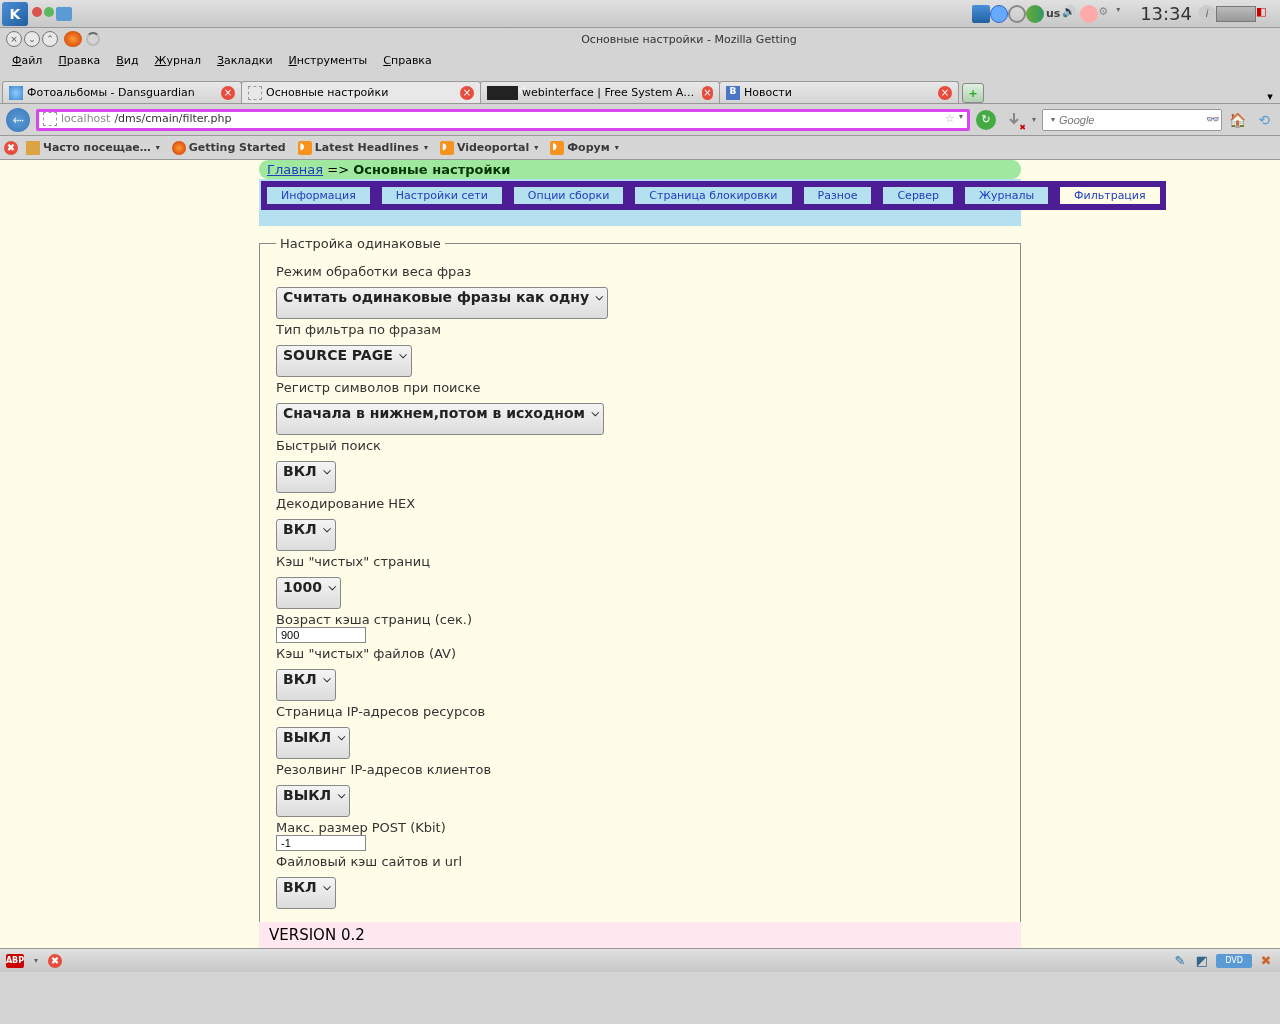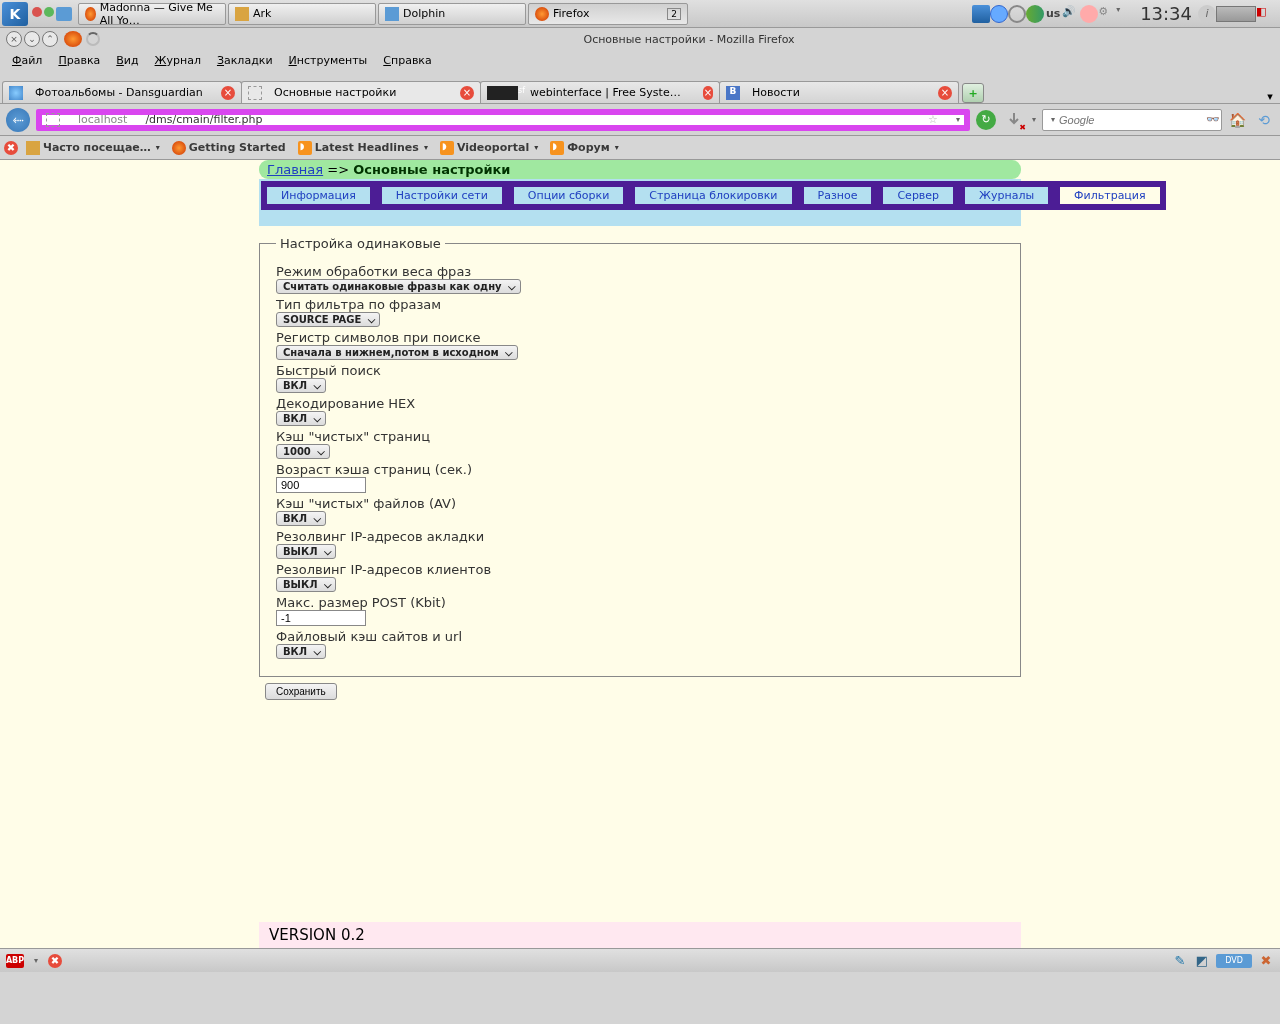"Madonna — Give Me All" div { html: <div> <div> <span></span> <span>Madonna — Give Me All Yo…</span> </div> <div> <span></span> <span>Ark</span> </div> <div> <span></span> <span>Dolphin</span> </div> <div> <span></span> <span>Firefox</span> <span>2</span> </div> </div> -> none }
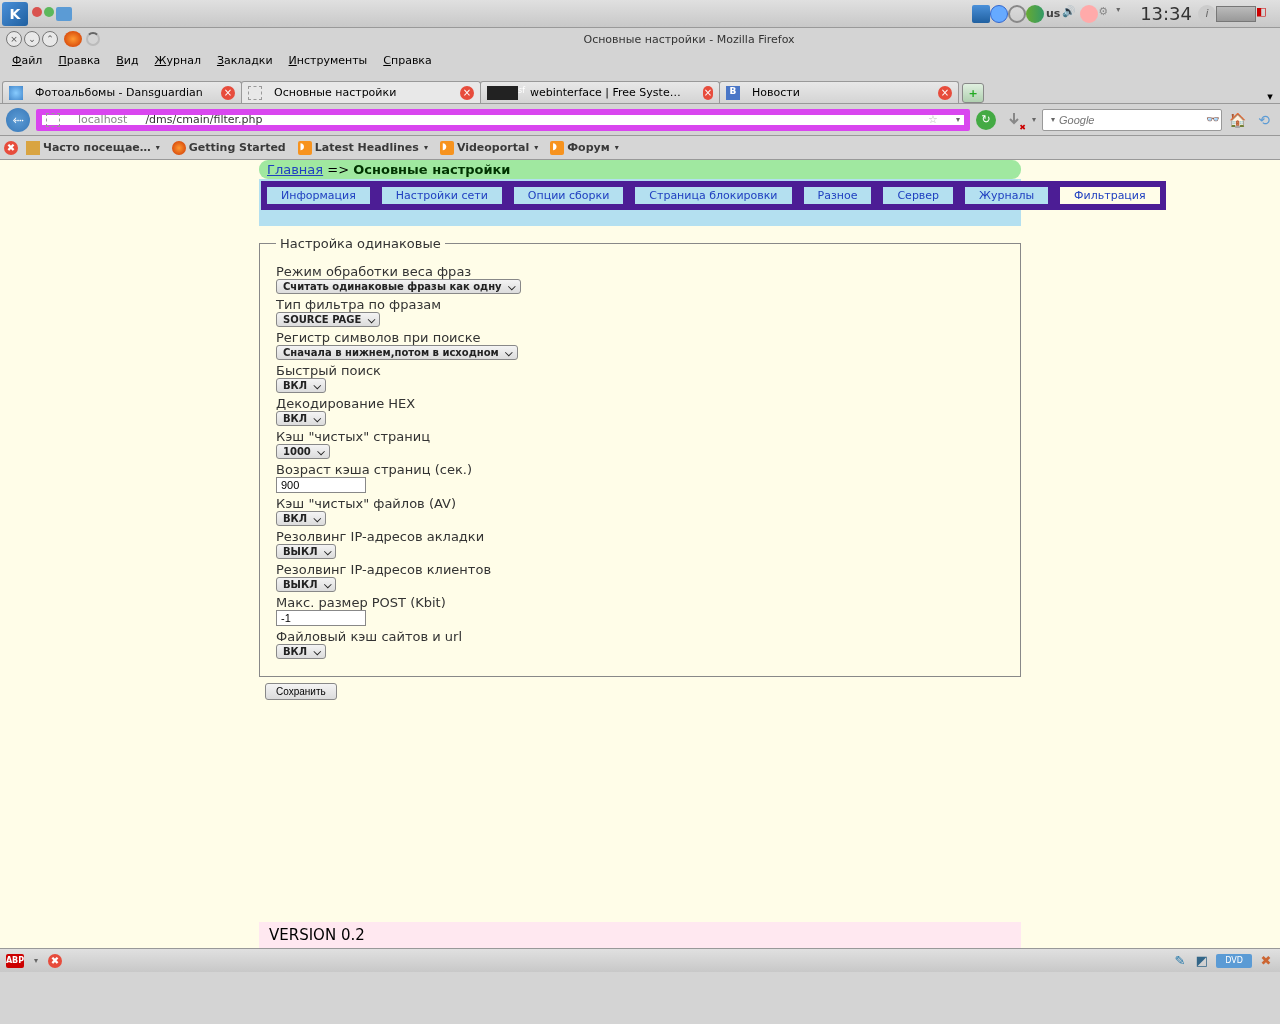"Основные настройки - Mozilla Firefox" div.ff-title { text: Firefox -> Getting }
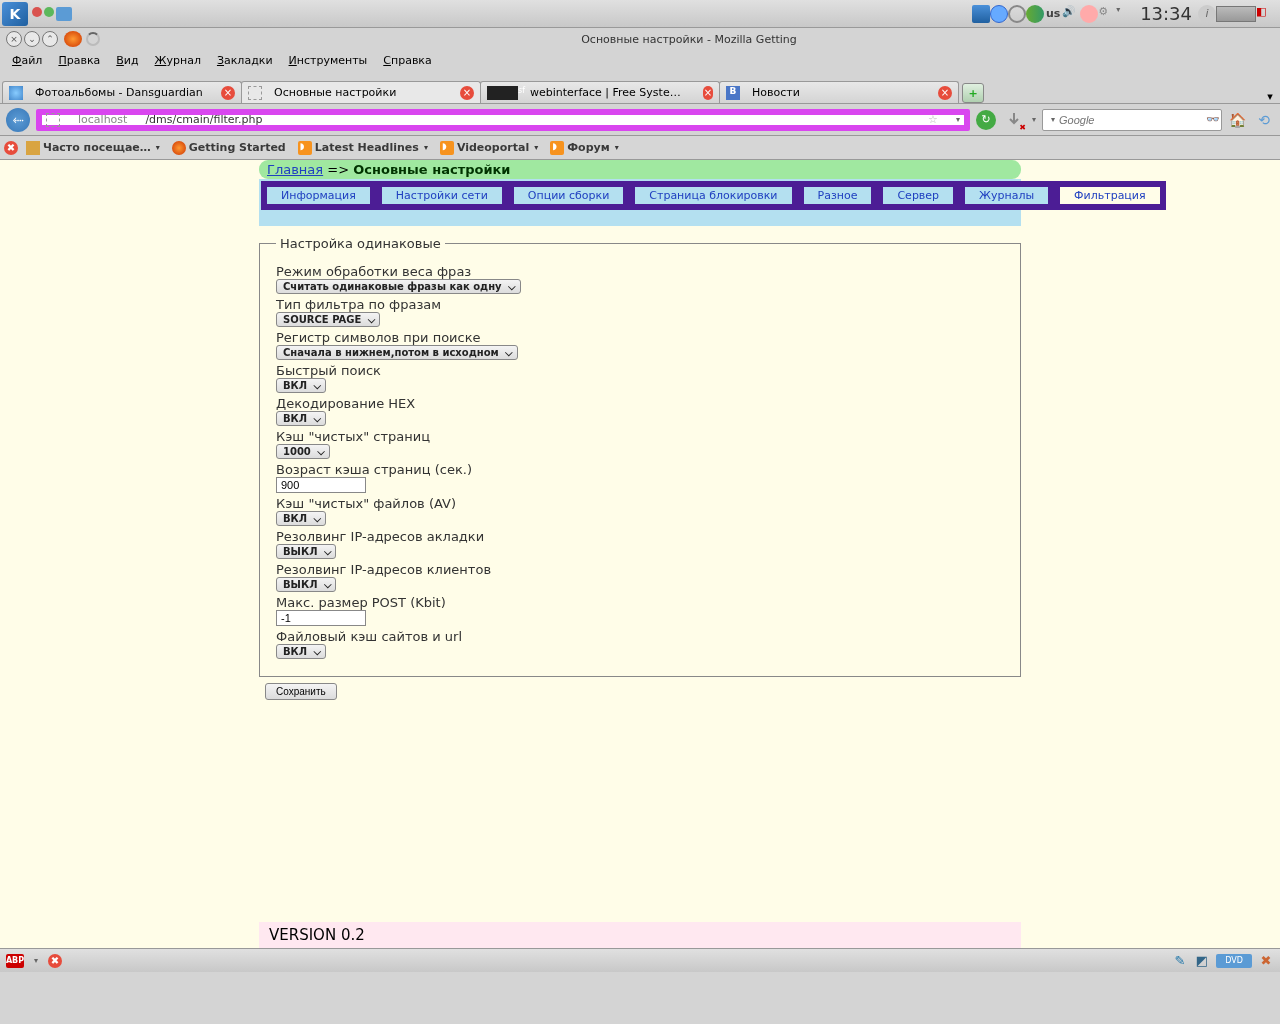"Фотоальбомы - Dansguardian" .ff-tab { gap: 12px -> 4px }
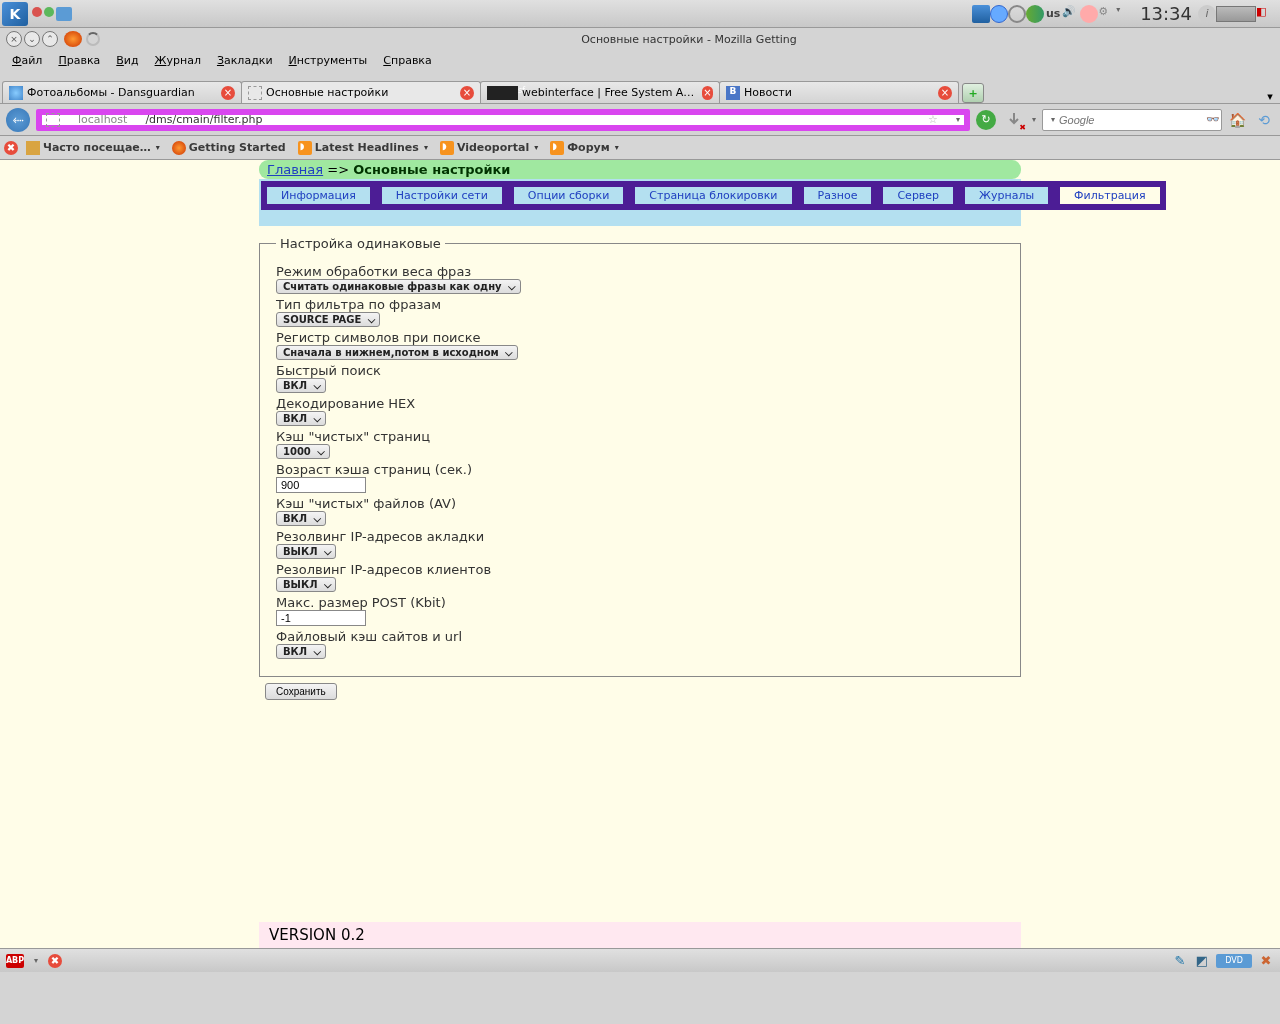"localhost" .urlbar { align-items: center -> flex-start; border: 6px solid #d946ef -> 3px solid #d946ef; gap: 18px -> 4px }
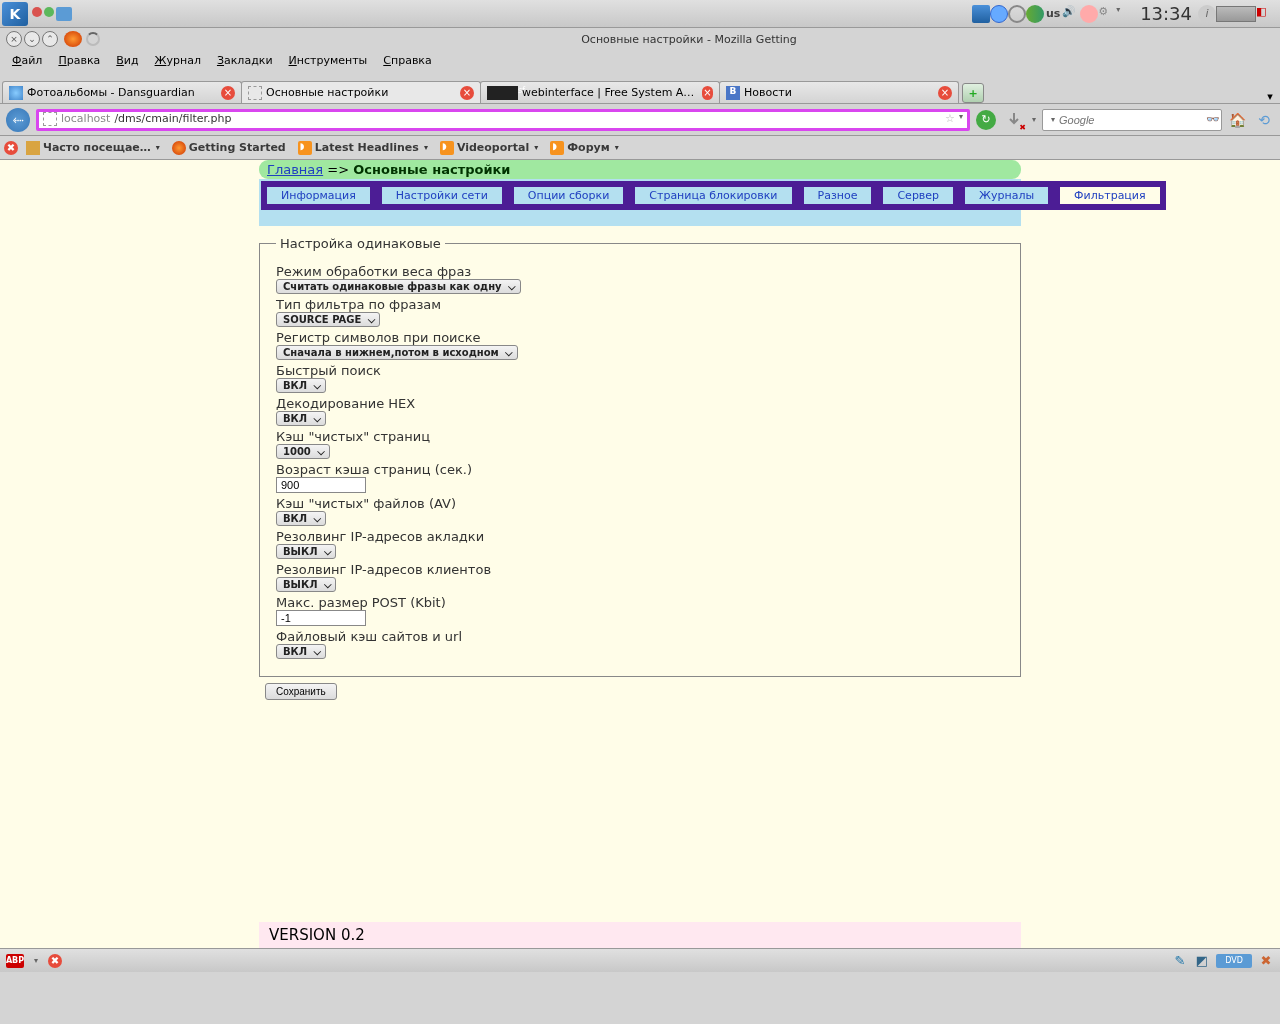"Считать одинаковые фразы как одну" .form-select { font-size: 10px -> 14px; margin-top: none -> 8px; padding: 1px 18px 1px 6px -> 1px 18px 13px 6px }
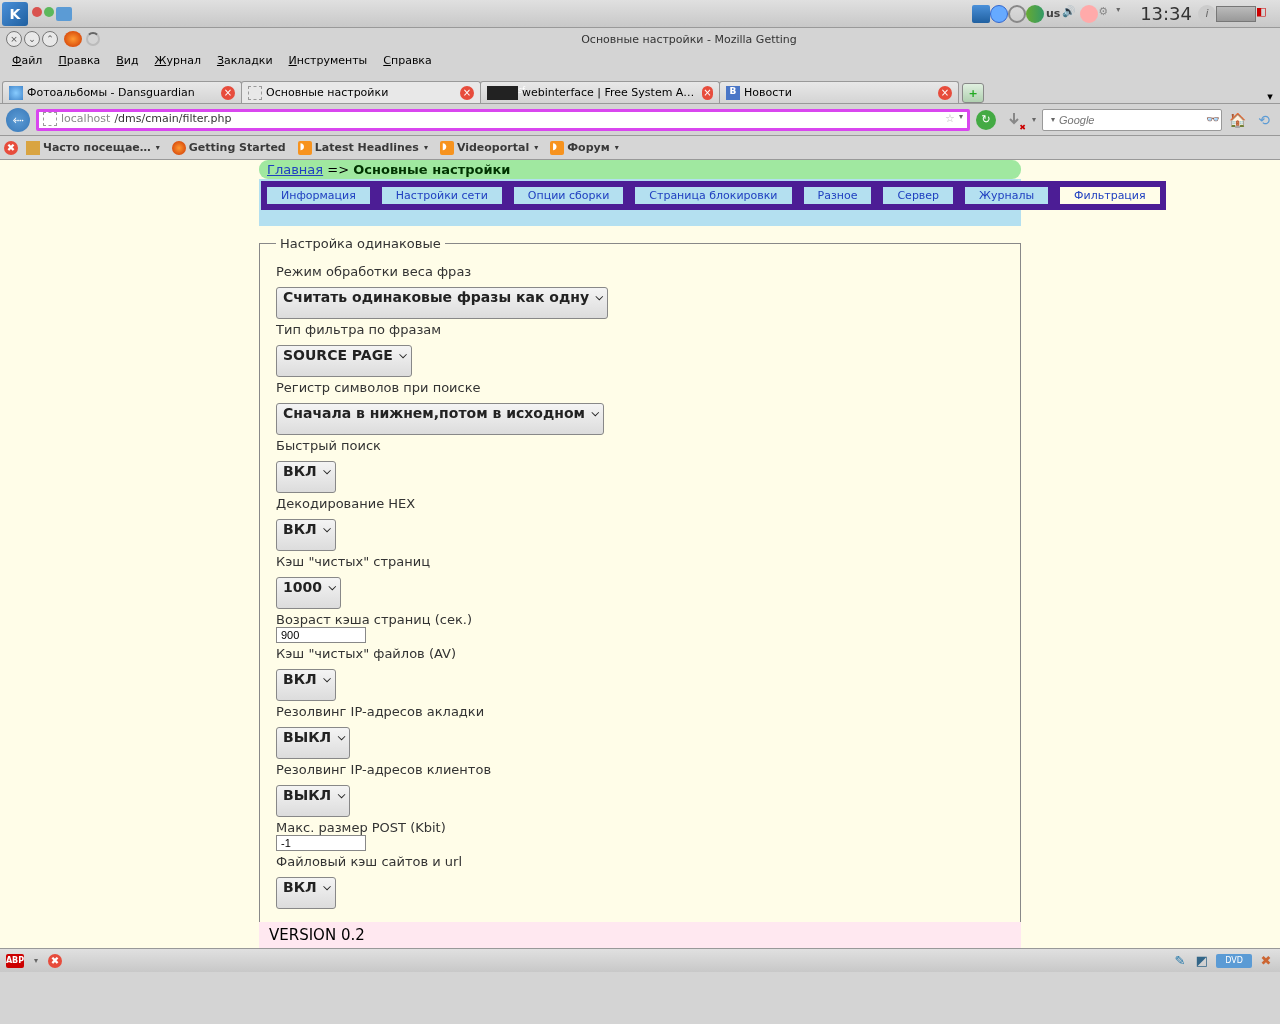"Резолвинг IP-адресов акладки" div.form-label { text: Резолвинг IP-адресов акладки -> Страница IP-адресов ресурсов }
